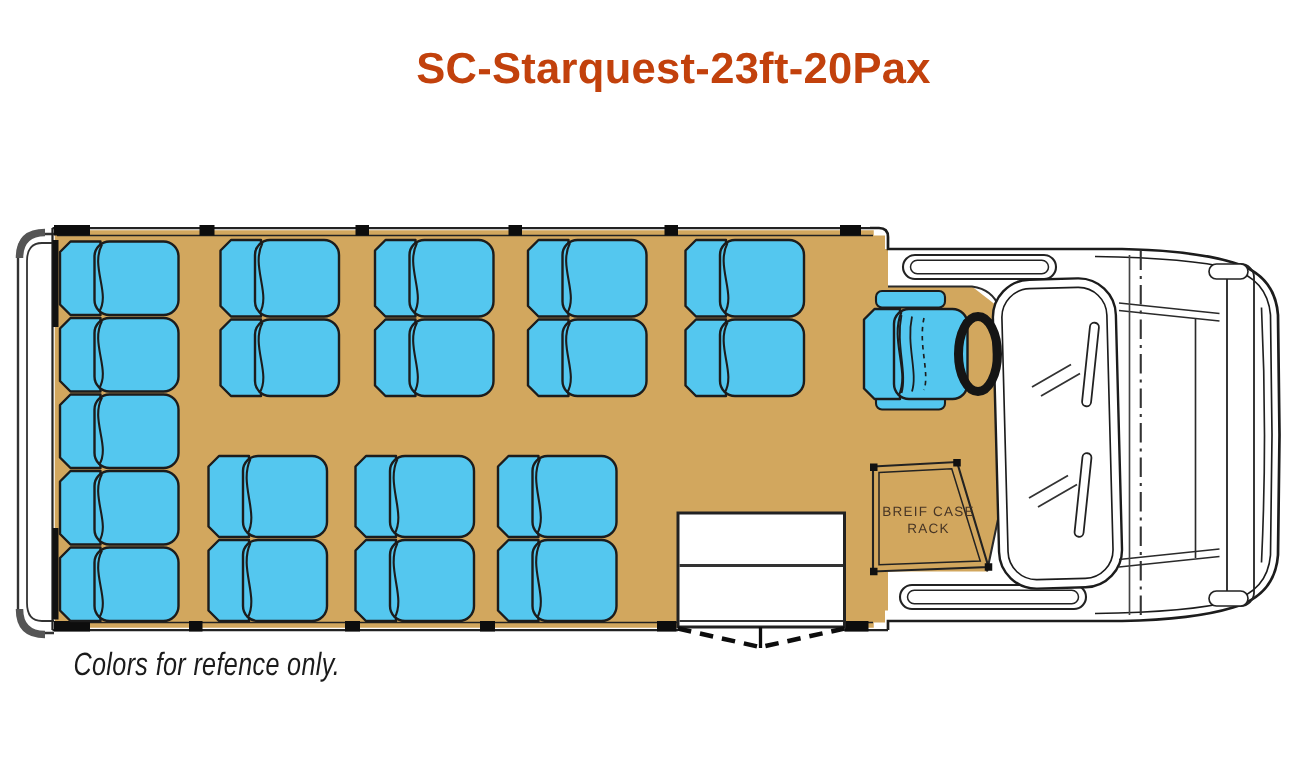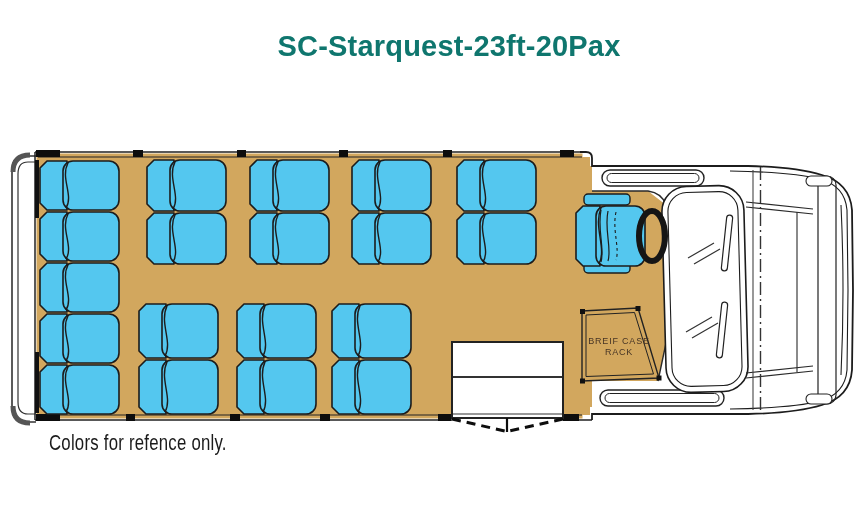"SC-Starquest-23ft-20Pax" .title { color: #0f766e -> #c2410c }
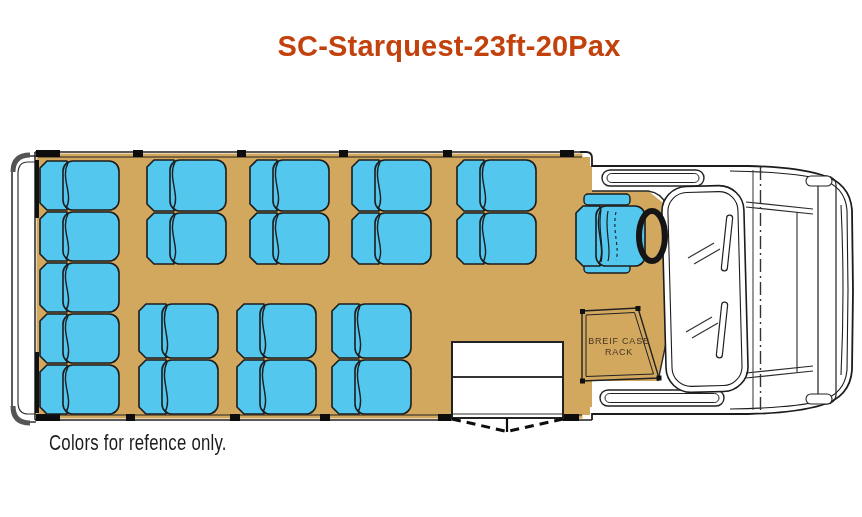"Colors for refence only." .footnote { font-style: none -> italic }
